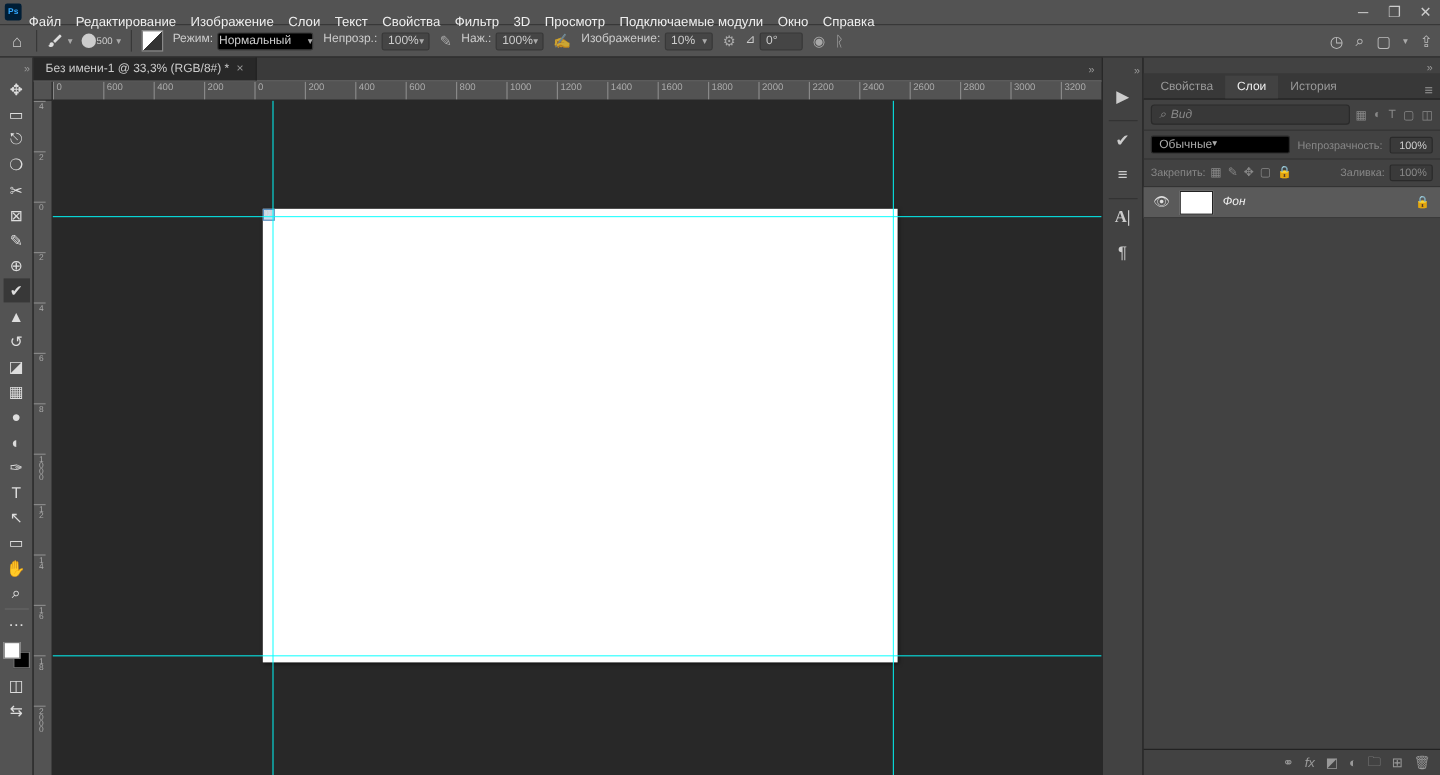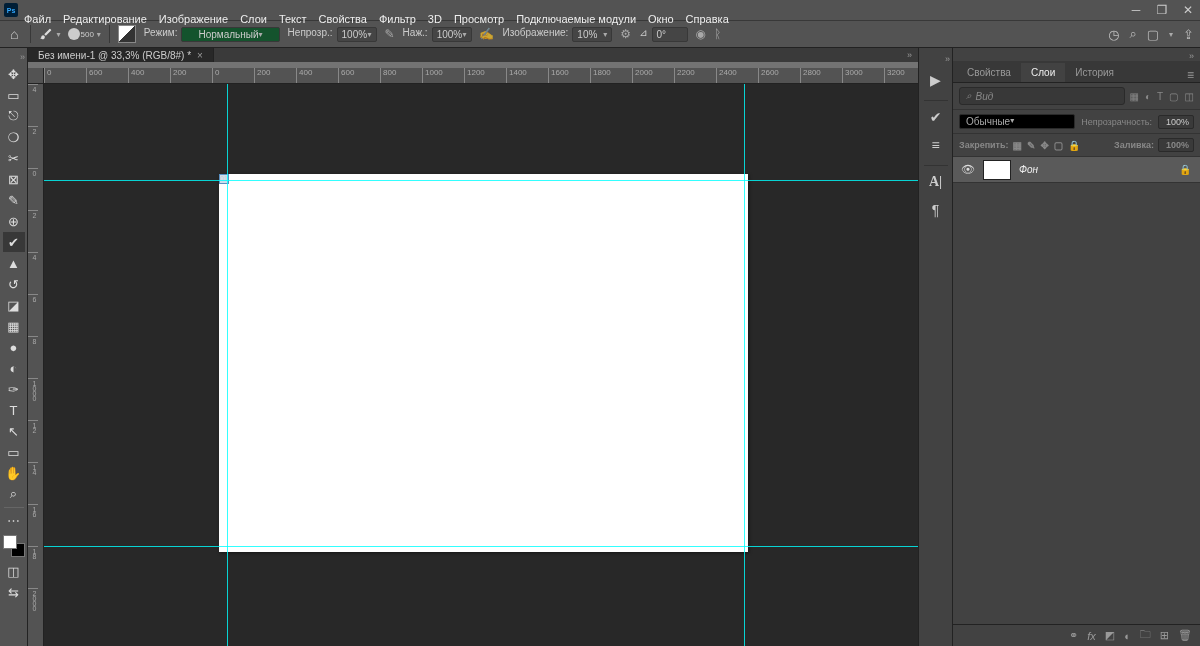"Нормальный" .select { background: #14532d -> #000000; padding: 1px 16px -> 1px 0 }
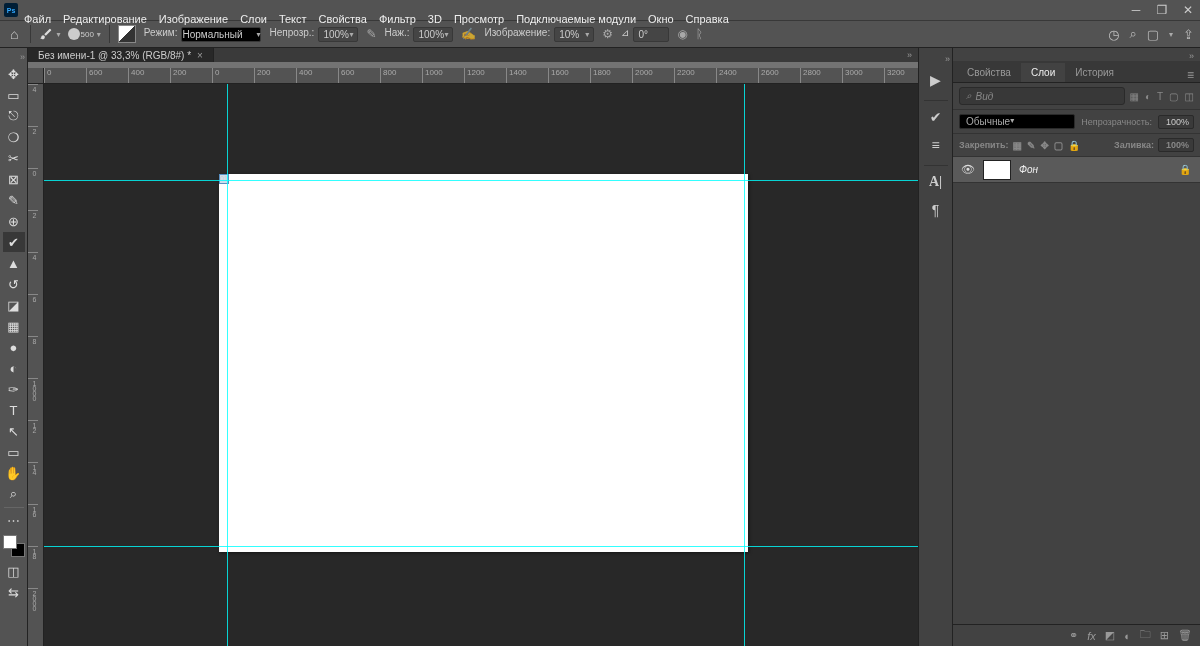"Без имени-1 @ 33,3% (RGB/8#)" .tabbar { border-bottom: 6px solid #737373 -> 1px solid #737373 }
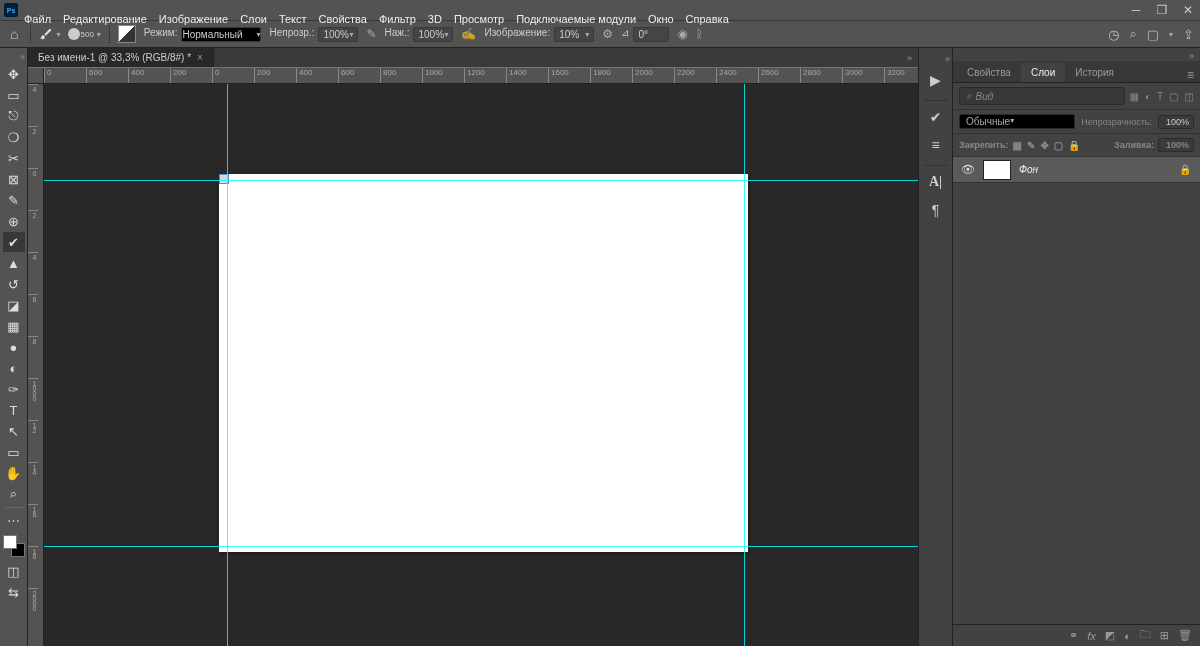"Закрепить:" .lock-row { font-weight: bold -> none }
